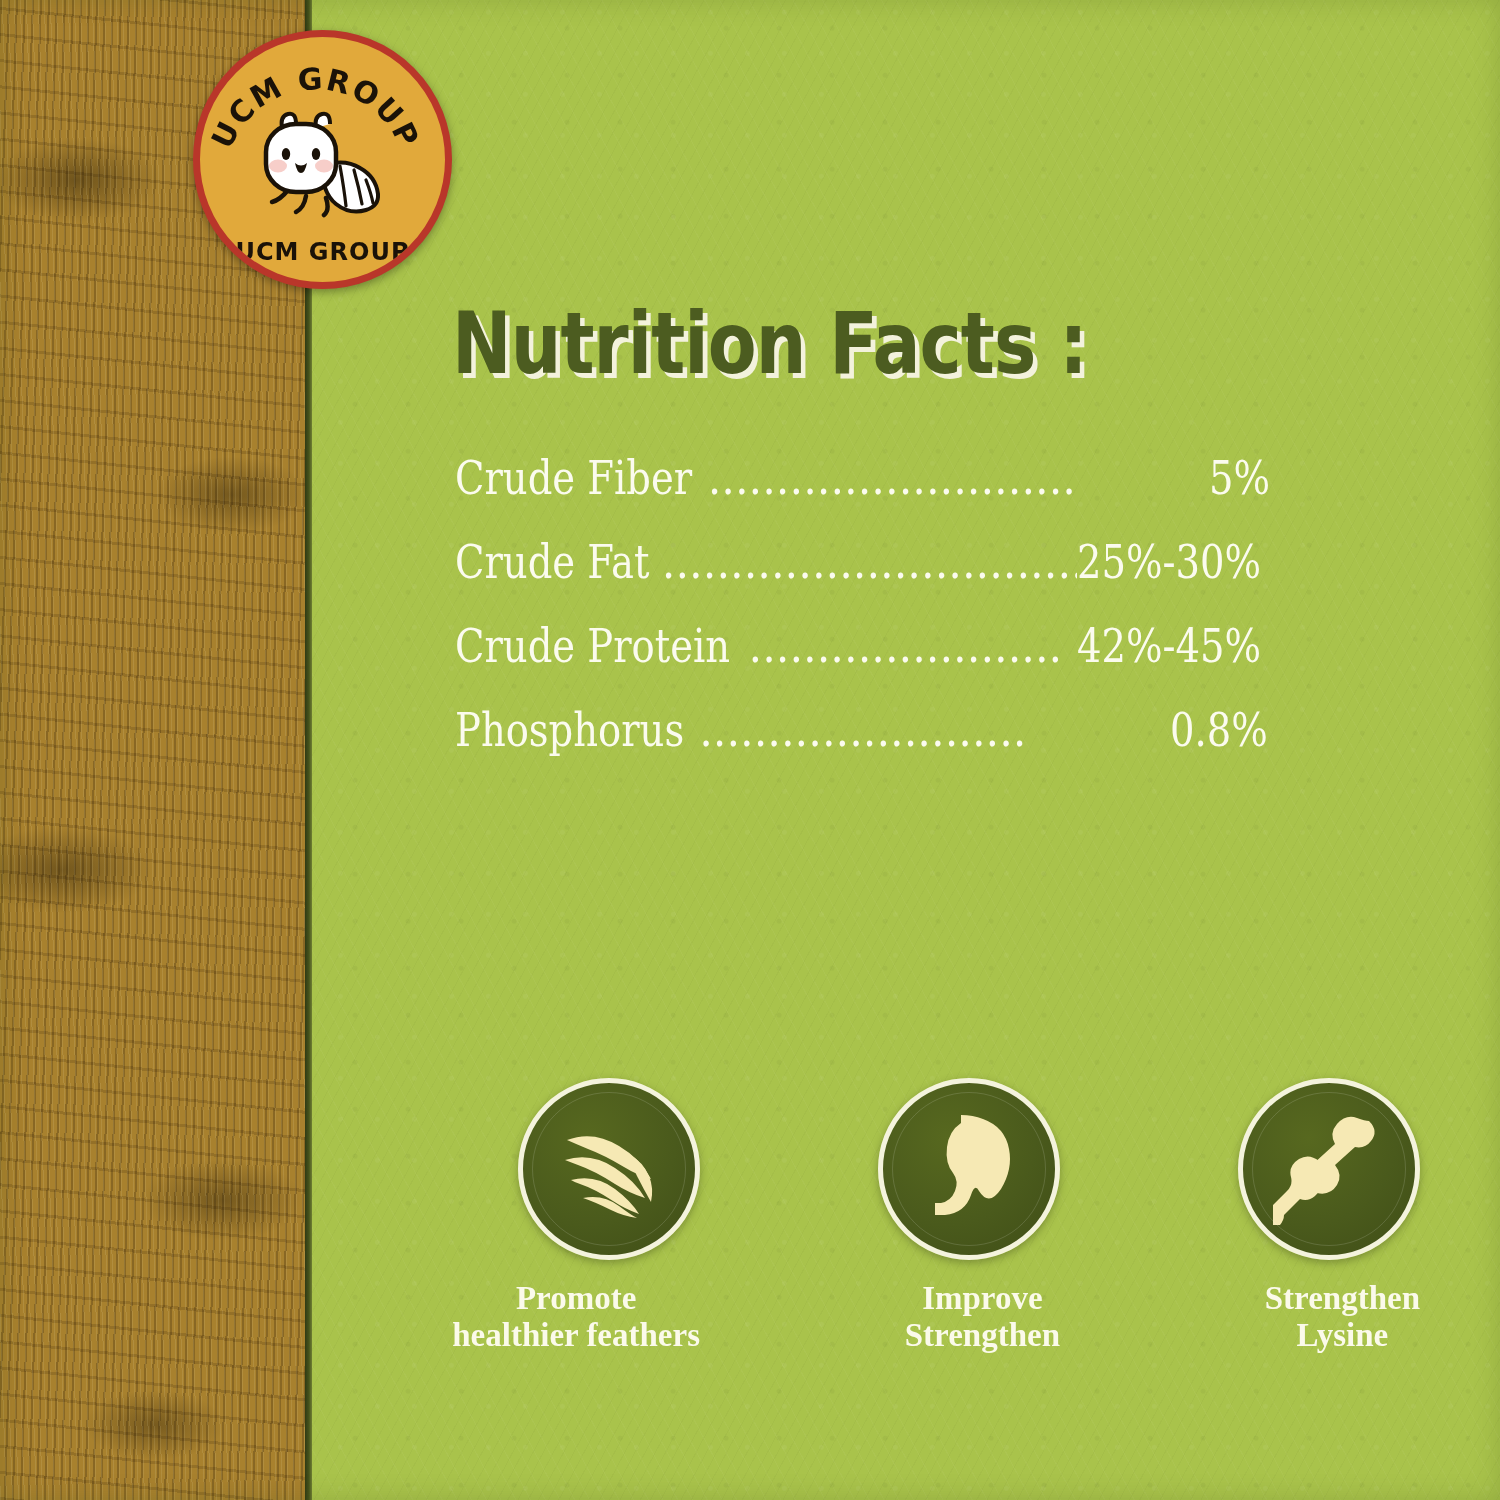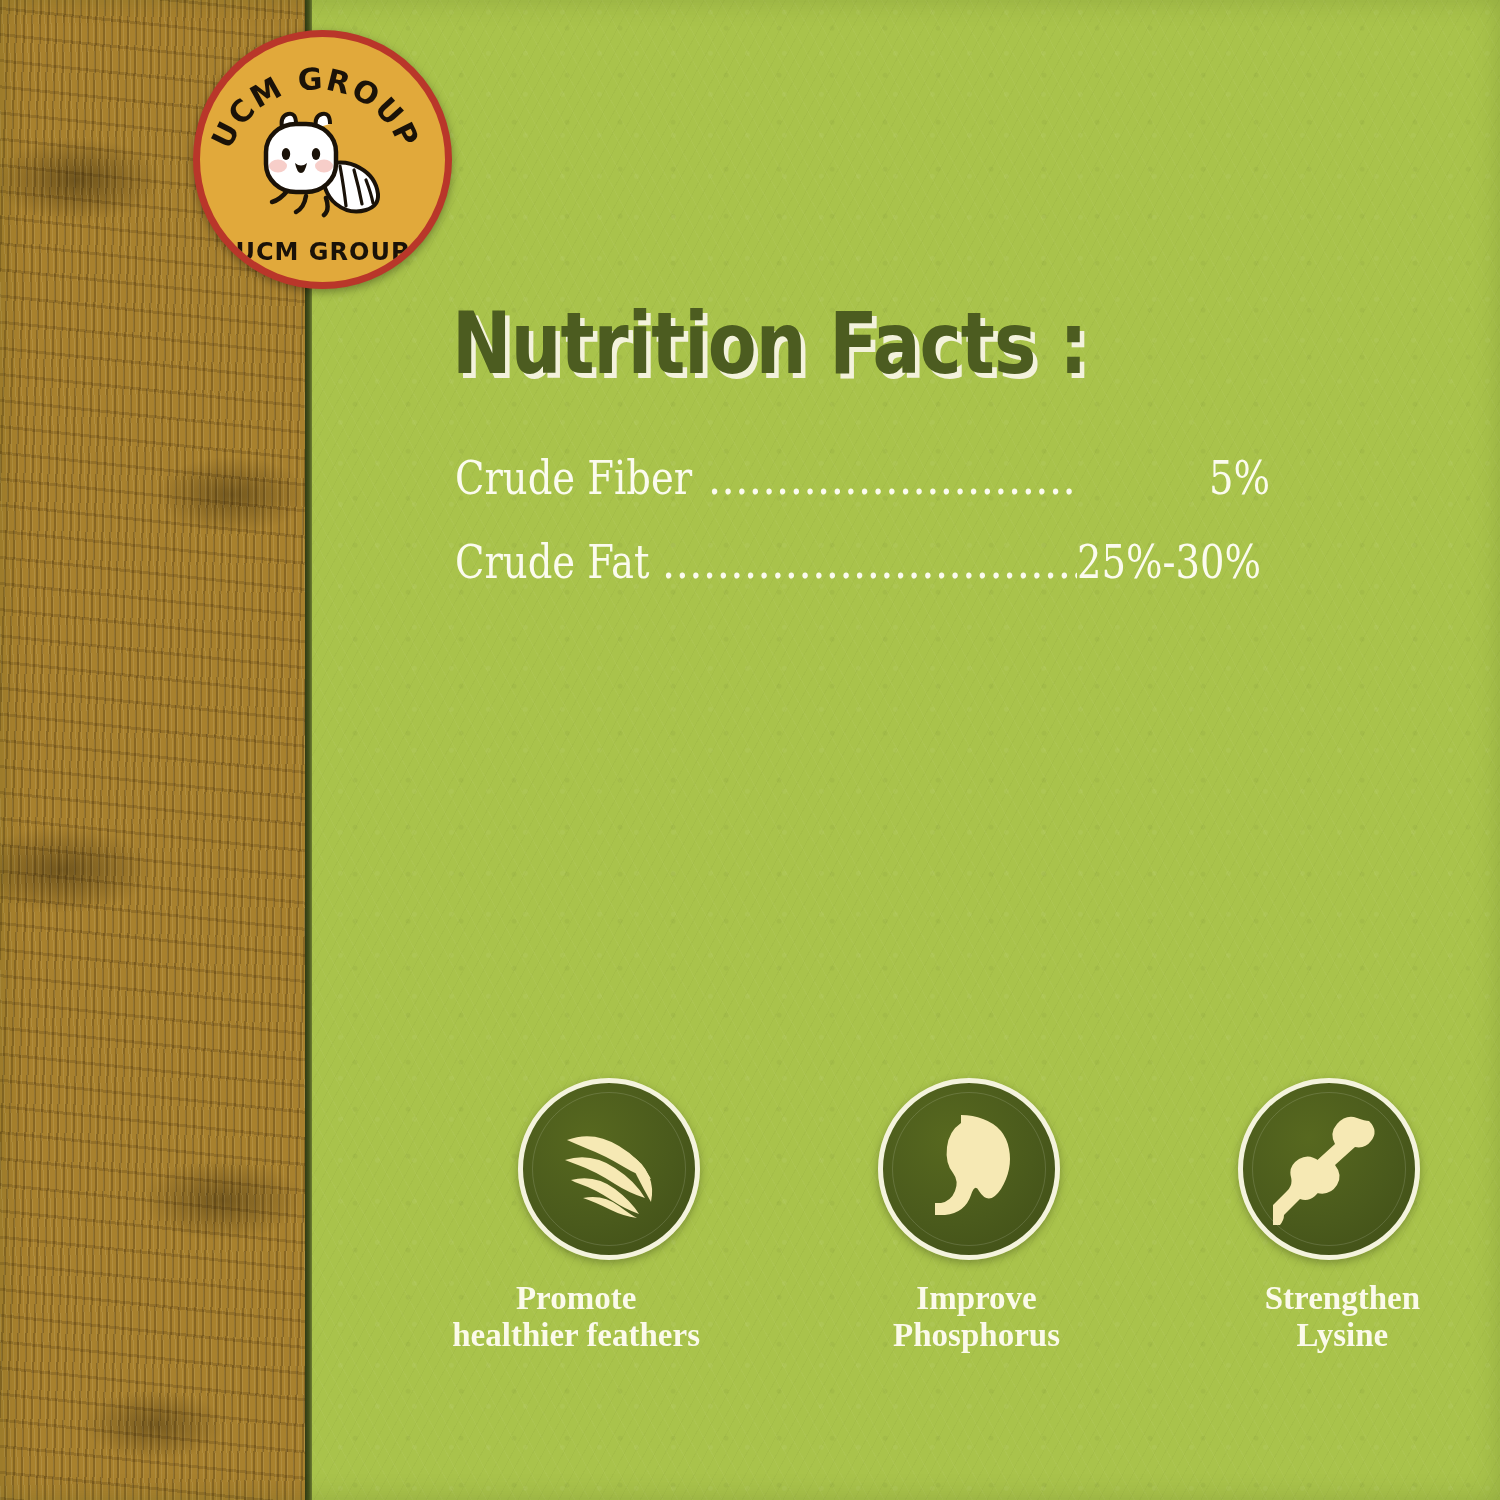"Crude Protein" div.fact-row { html: none -> <div> <span>Crude Protein</span> <span>.......................</span> <span>42%-45%</span> </div> }
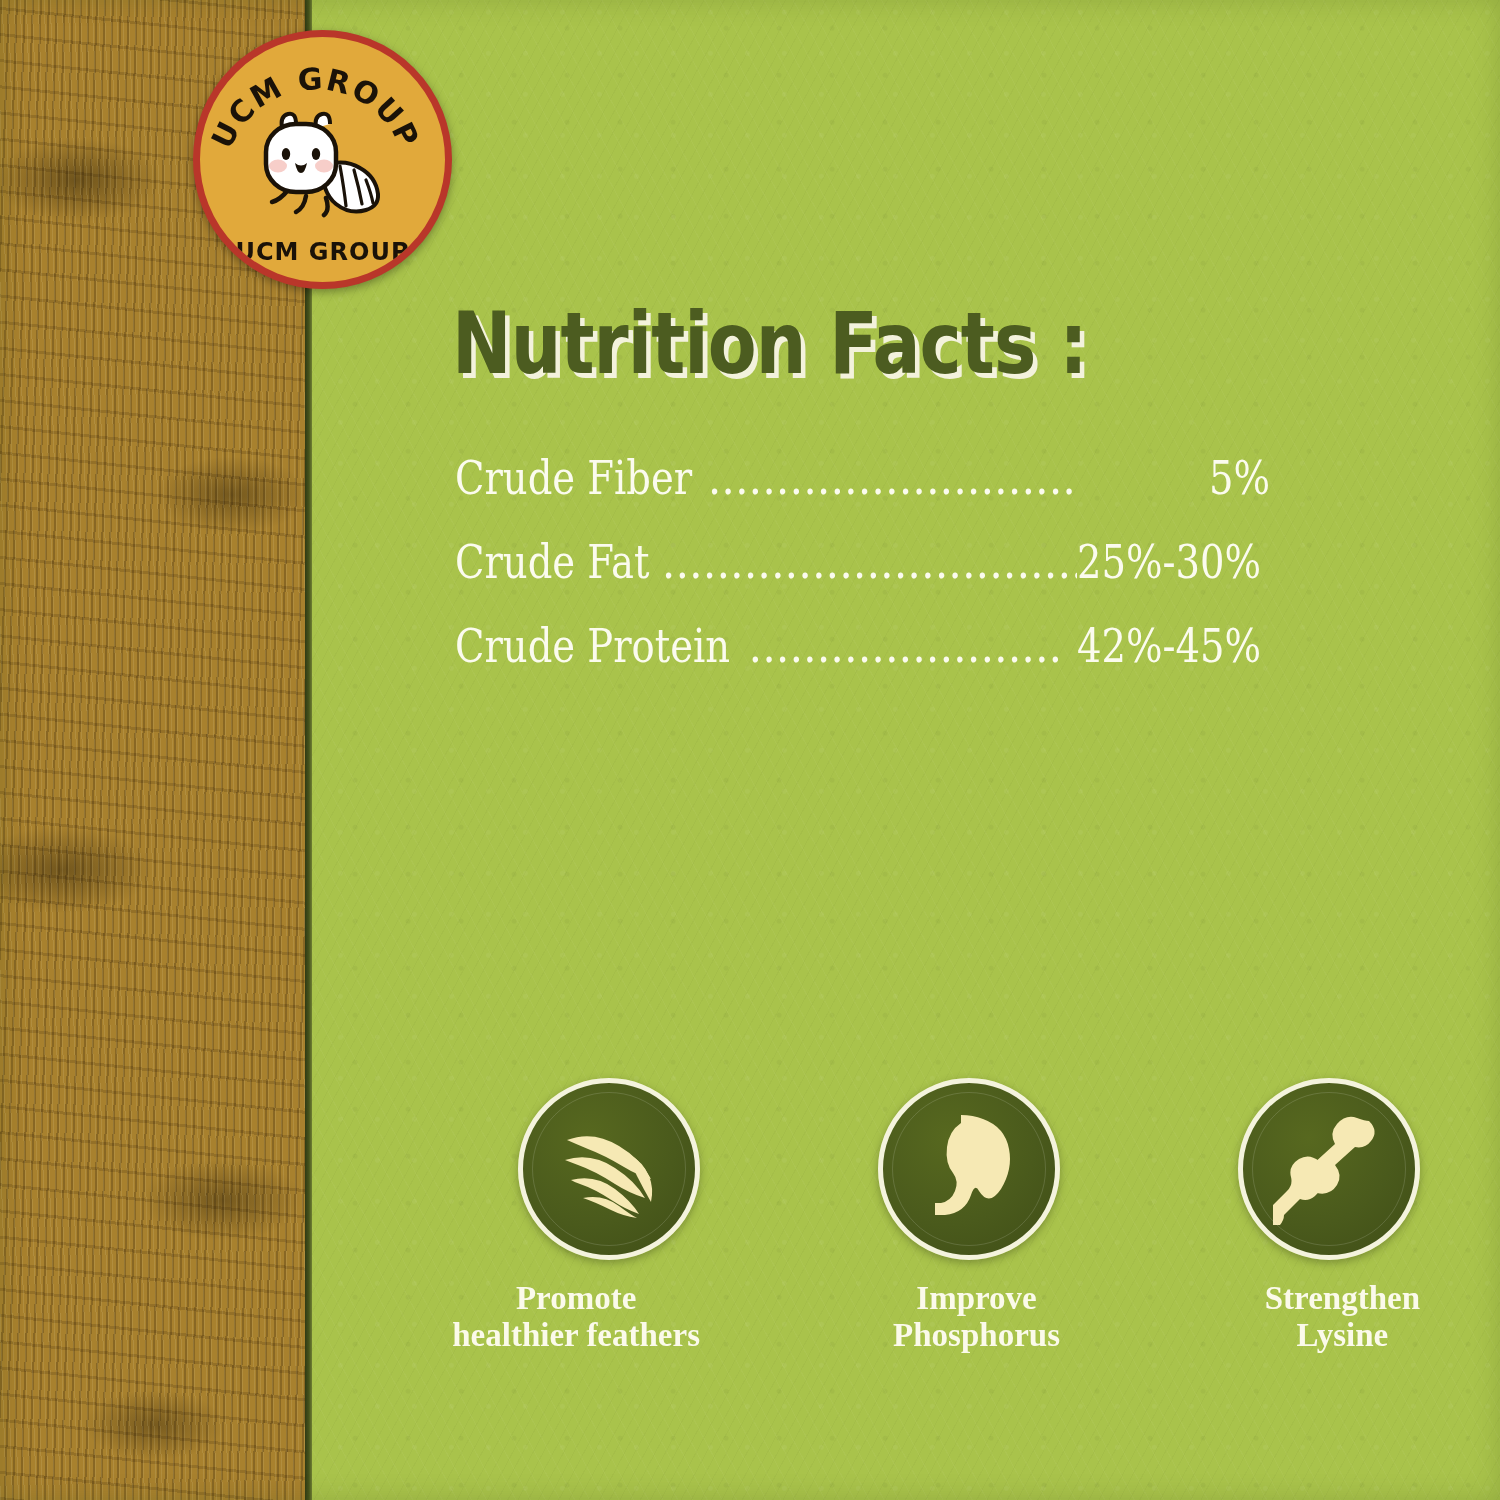"Phosphorus" div.fact-row { html: none -> <div> <span>Phosphorus</span> <span>........................</span> <span>0.8%</span> </div> }
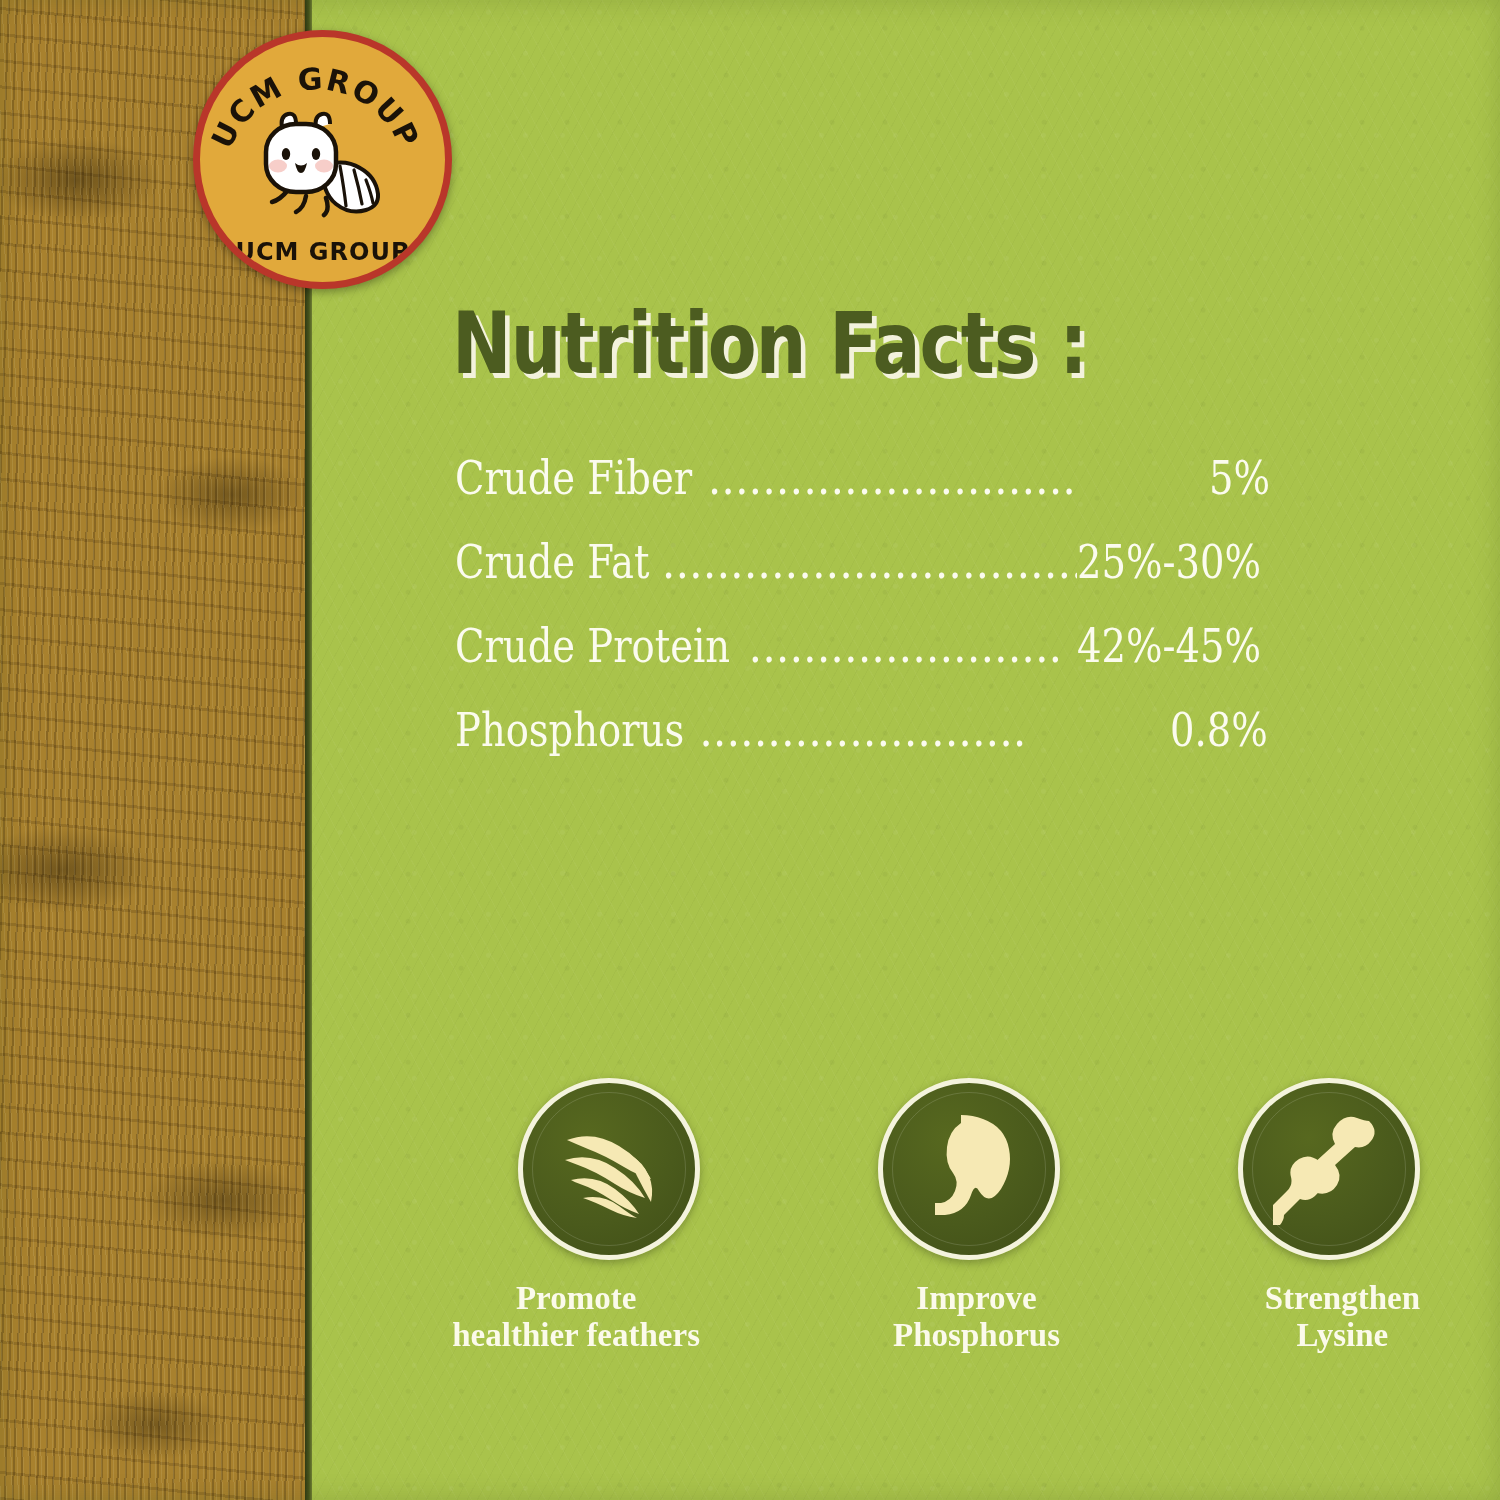"Improve" div.benefit-label { text: Phosphorus -> Strengthen }
